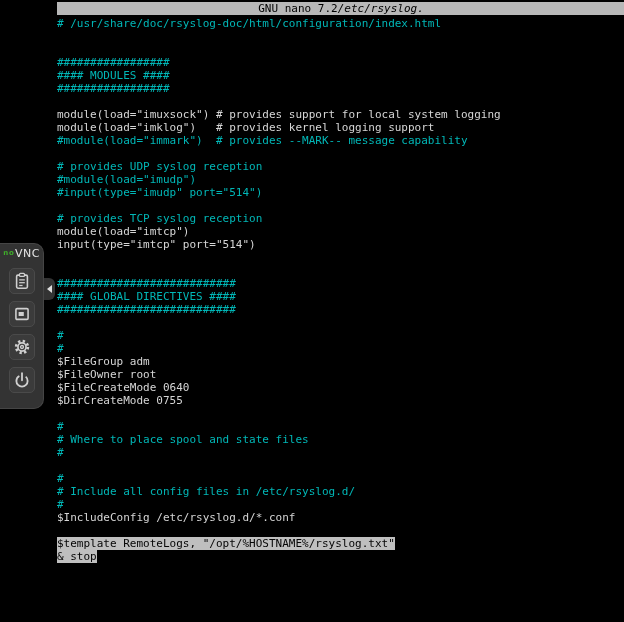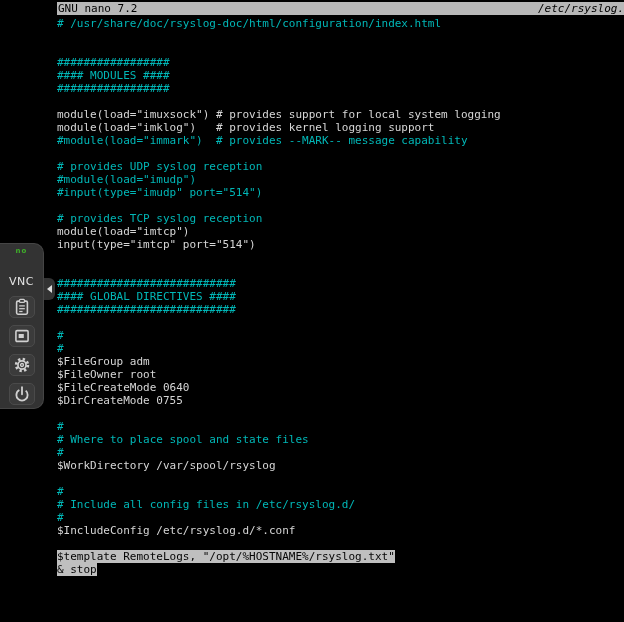"GNU nano 7.2" .nano-title { justify-content: space-between -> center }
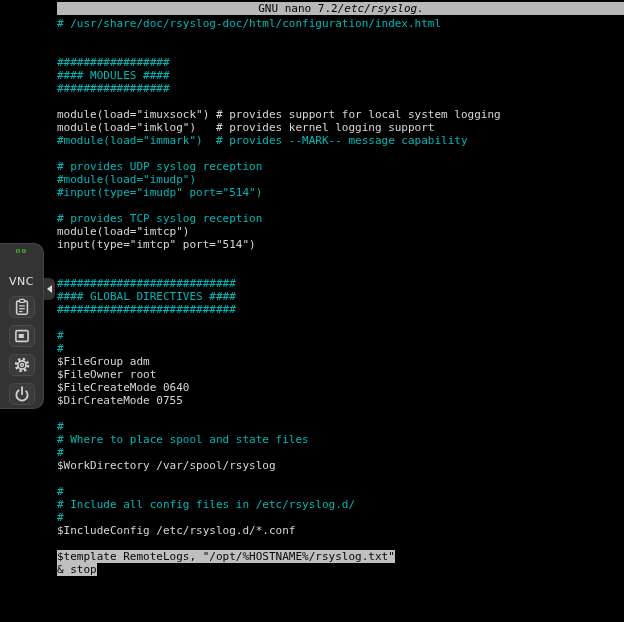"no" .logo { flex-direction: column -> none; gap: 21px -> none }
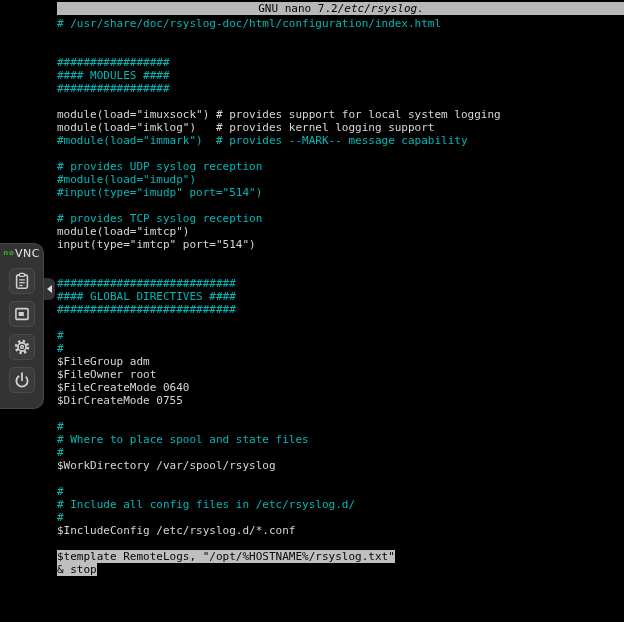"$WorkDirectory /var/spool/rsyslog" div.line { html: <div><span>$WorkDirectory /var/spool/rsyslog</span></div> -> none }
